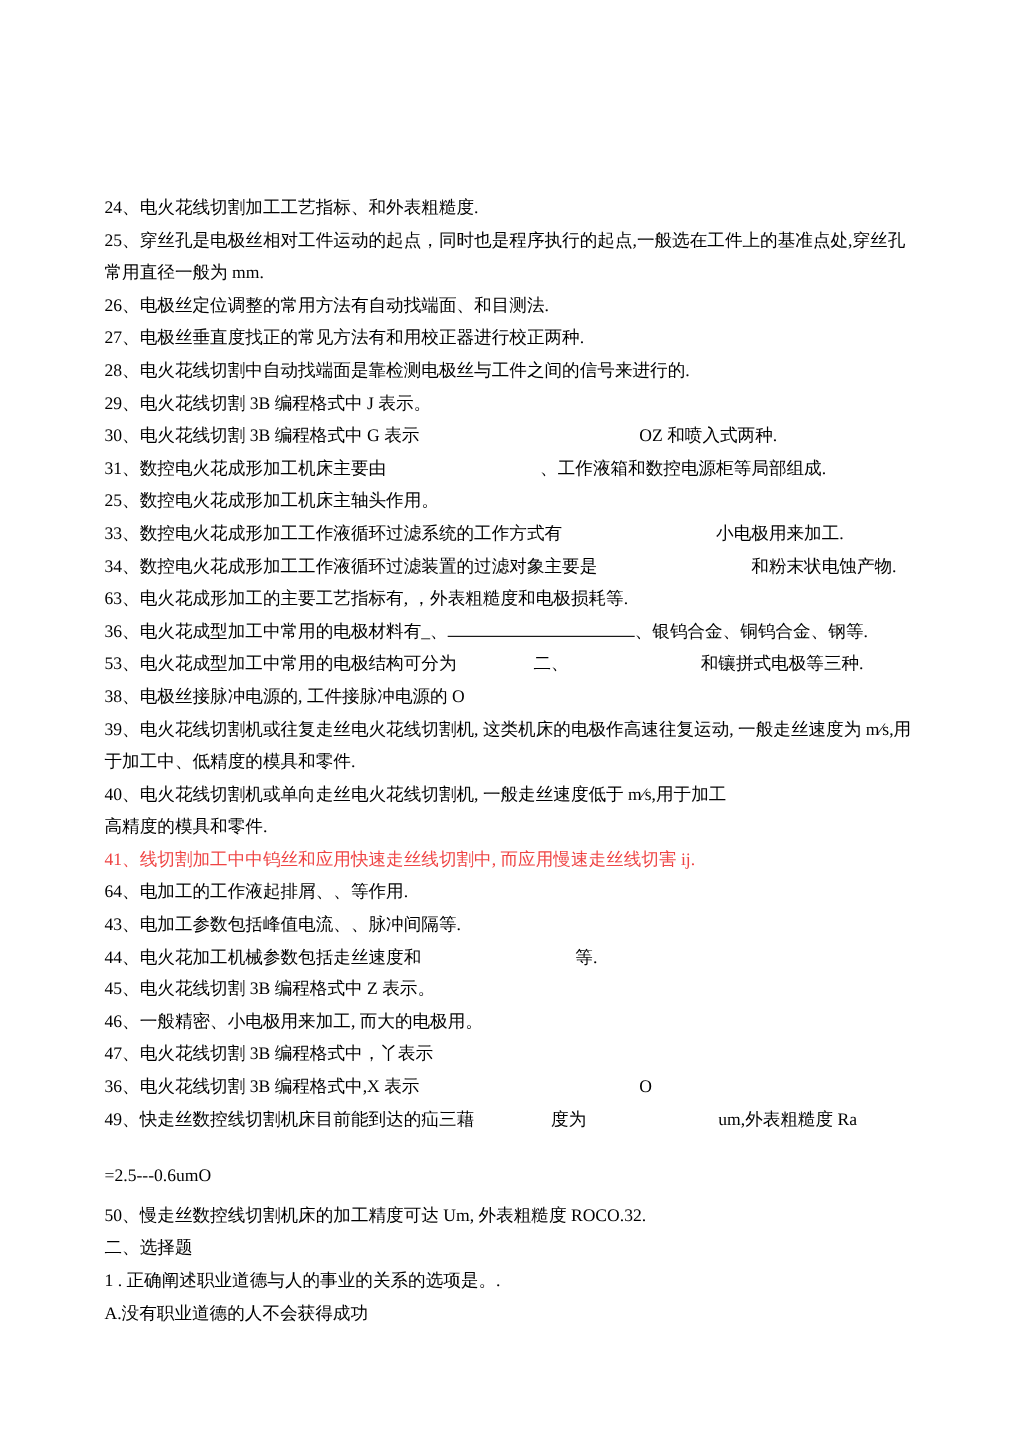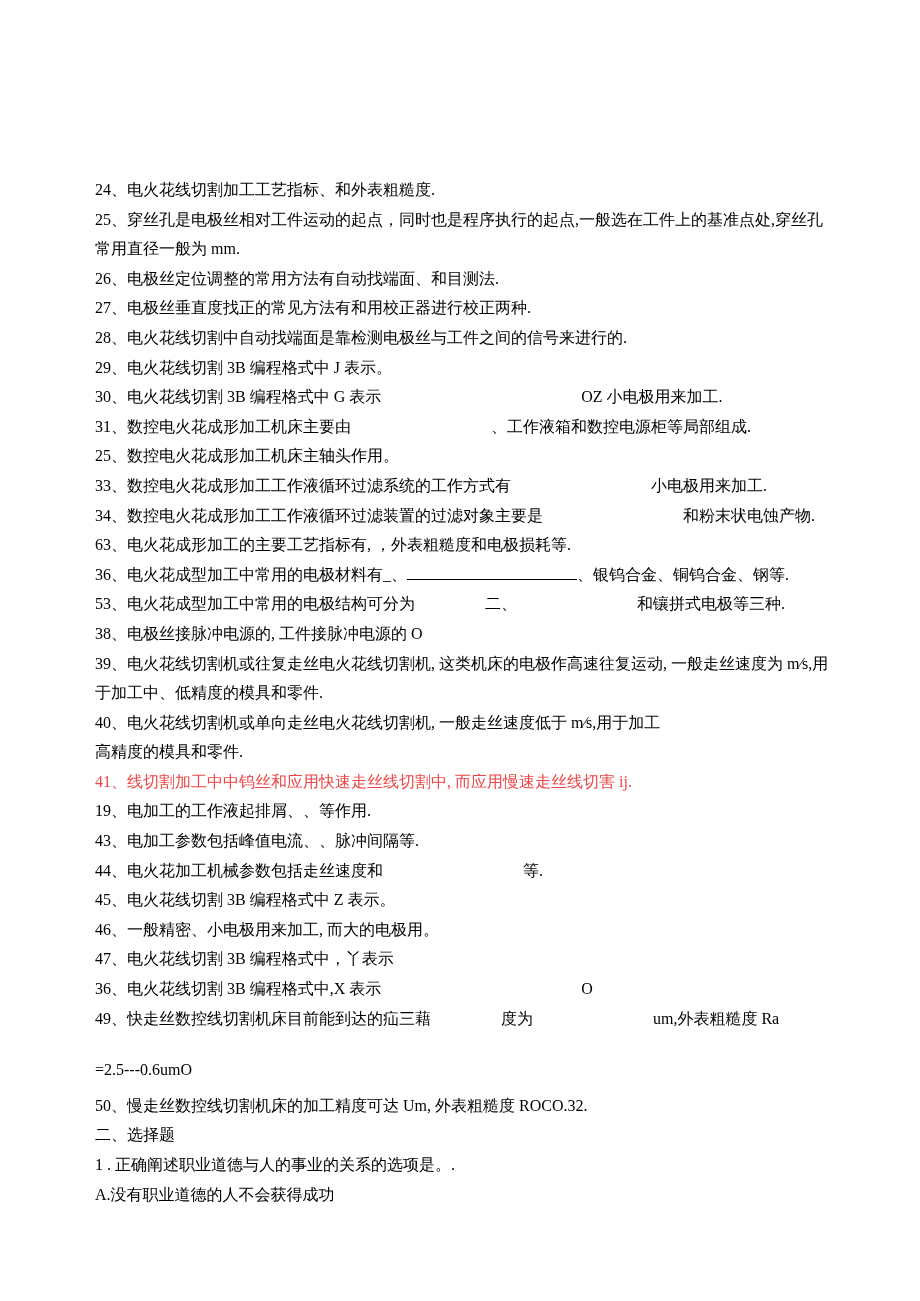"OZ 小电极用来加工." span { text: 小电极用来加工 -> 和喷入式两种 }
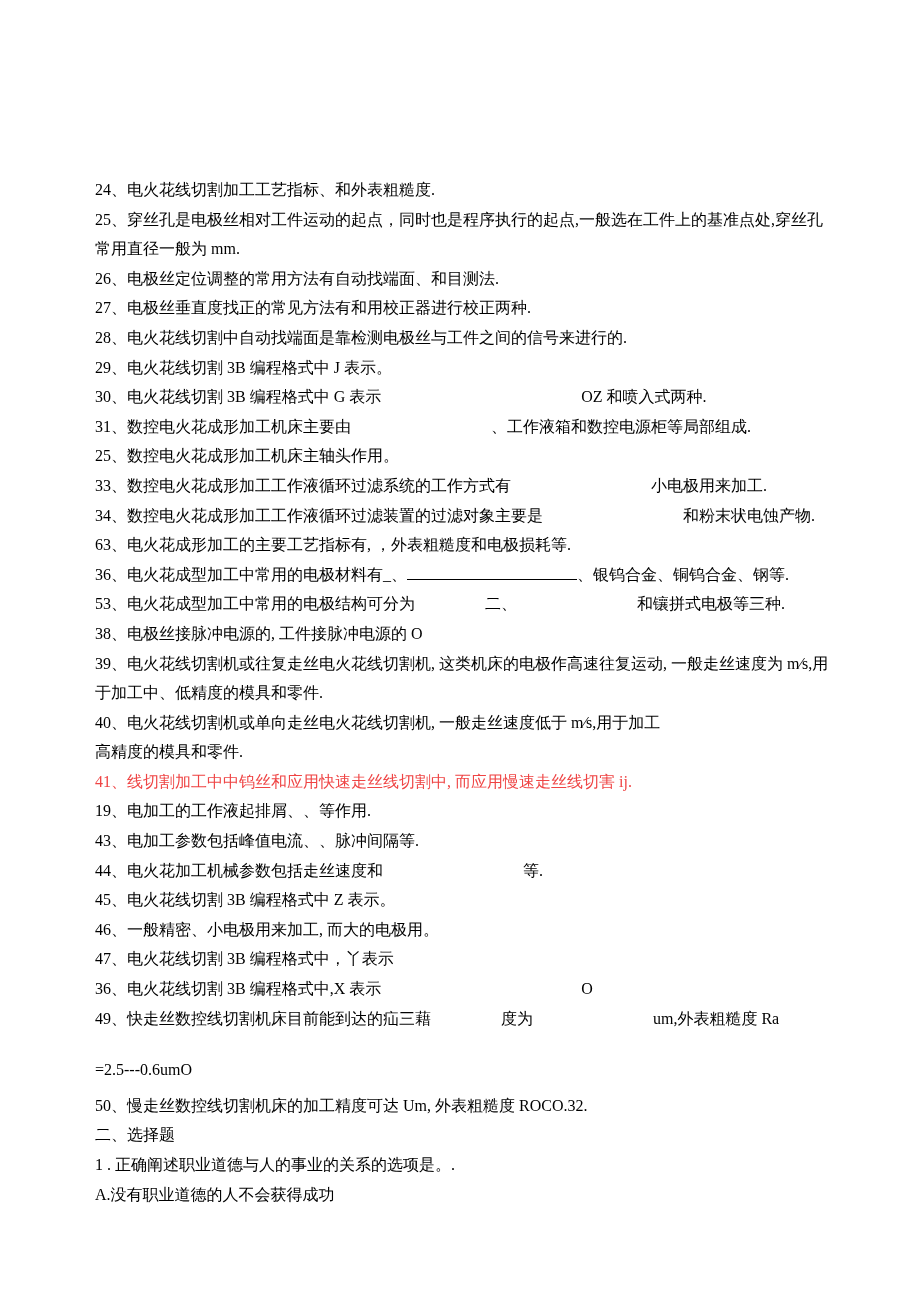"19、电加工的工作液起排屑、、等作用." div.line { text: 19 -> 64 }
